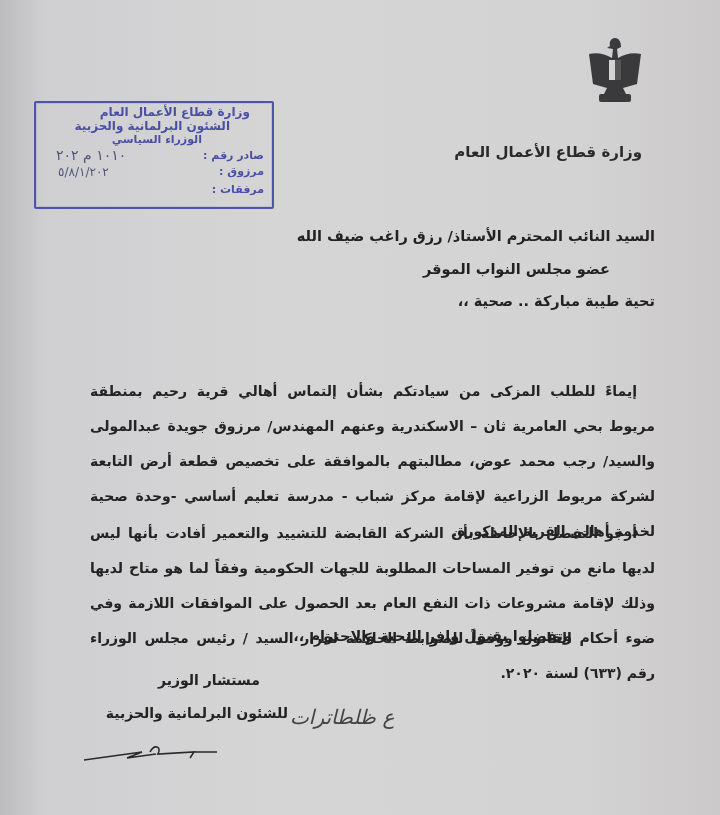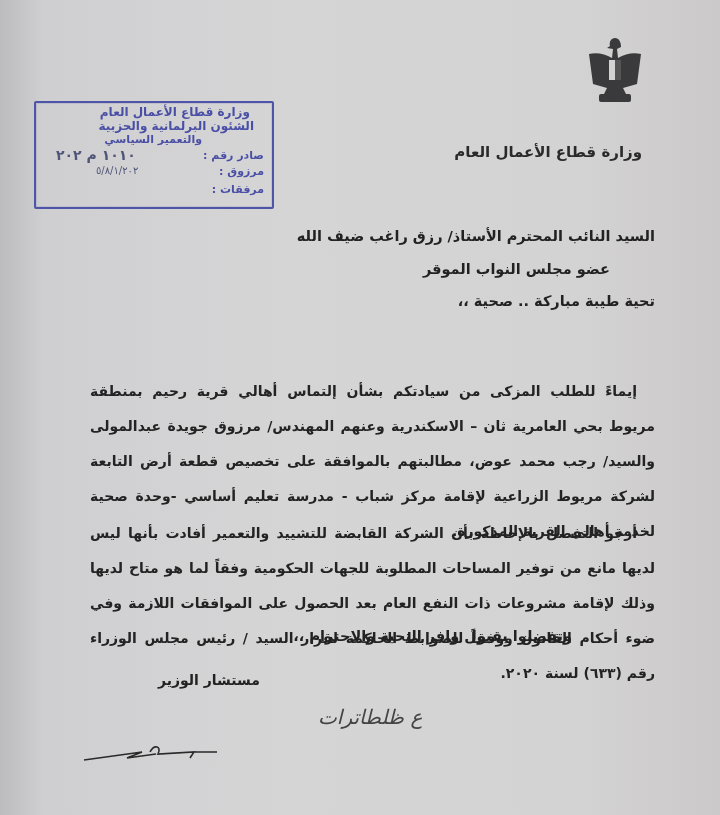"الشئون البرلمانية والحزبية" .stamp .l2 { right: 18px -> 42px }
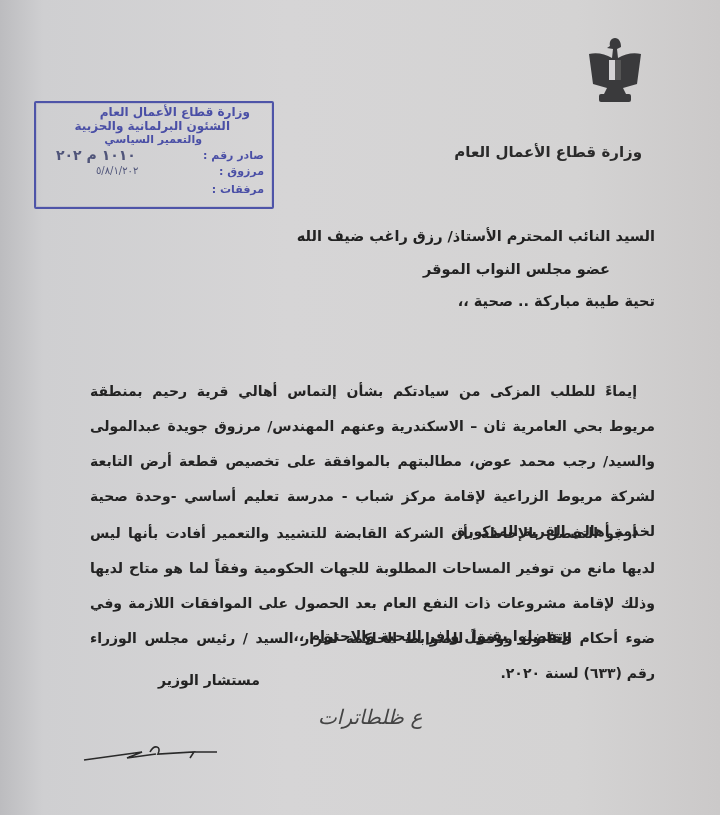"والتعمير السياسي" div.l { text: والتعمير -> الوزراء }
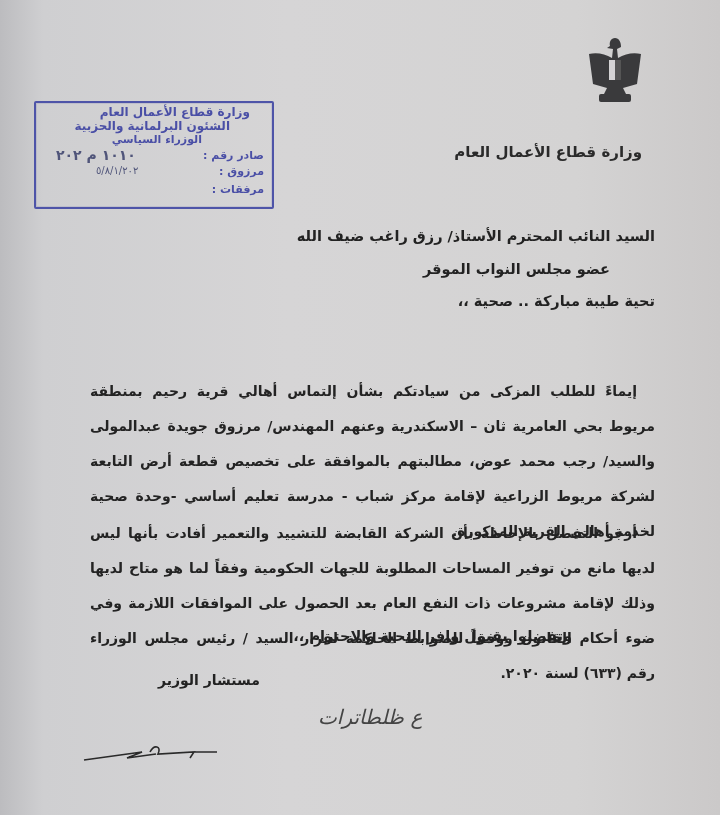"١٠١٠ م ٢٠٢" .stamp .v1 { font-weight: bold -> none }
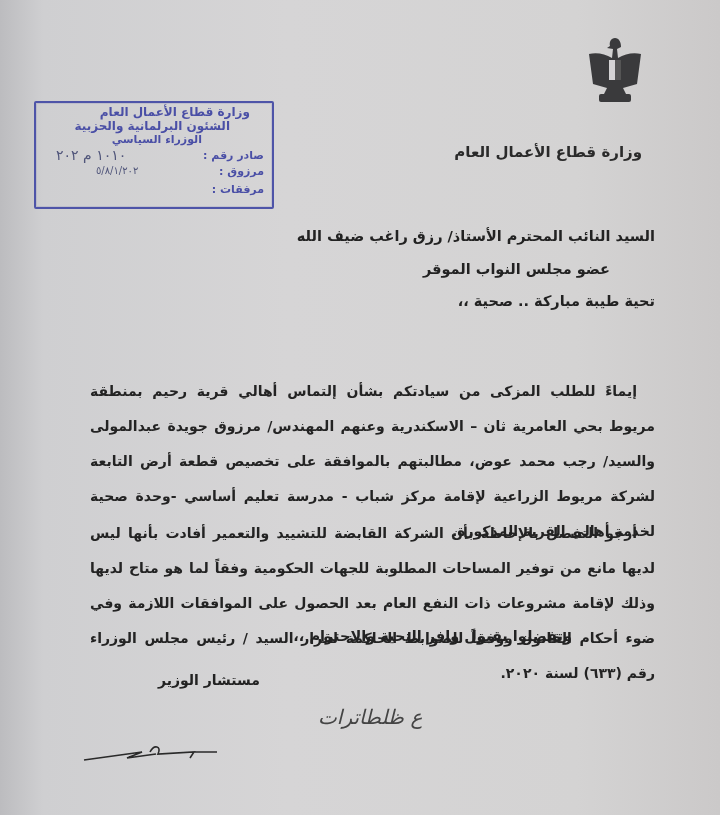"٥/٨/١/٢٠٢" .stamp .v2 { font-size: 10px -> 12px; margin-left: 38px -> none }
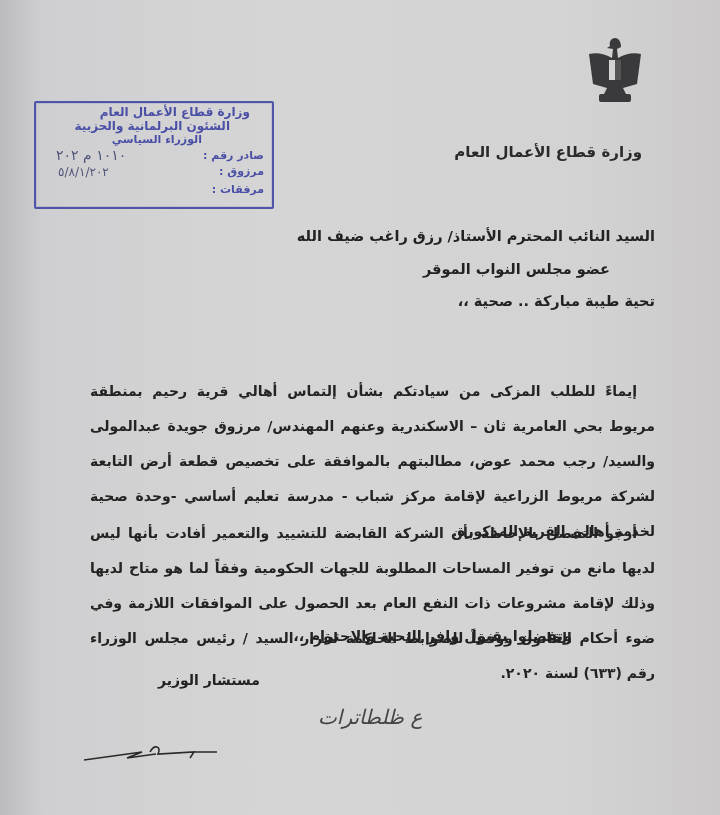"للشئون البرلمانية والحزبية" div.sig-title { html: none -> <div>للشئون البرلمانية والحزبية</div> }
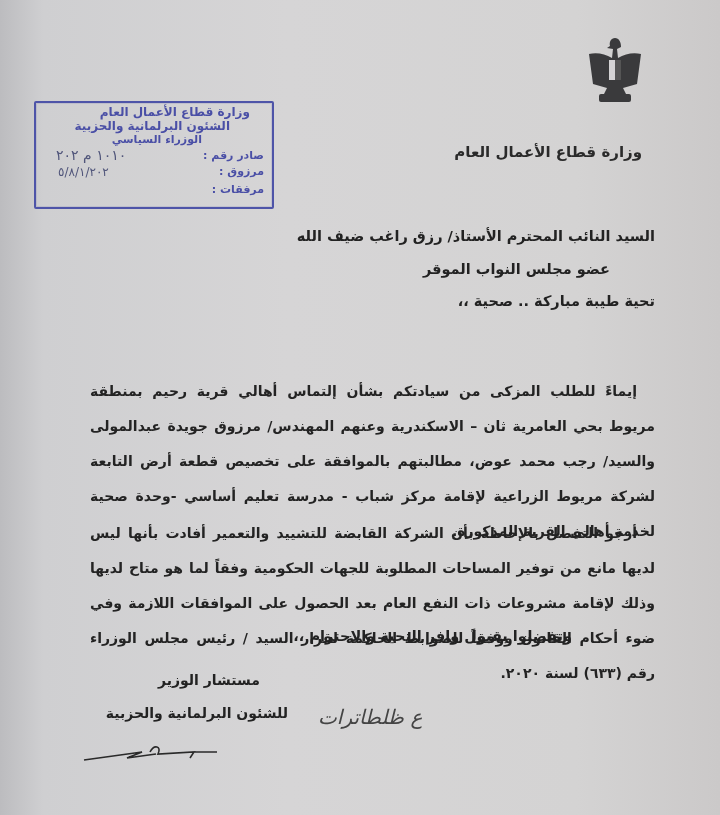"ع ظلطاترات" .handwriting { margin-left: 28px -> none }
